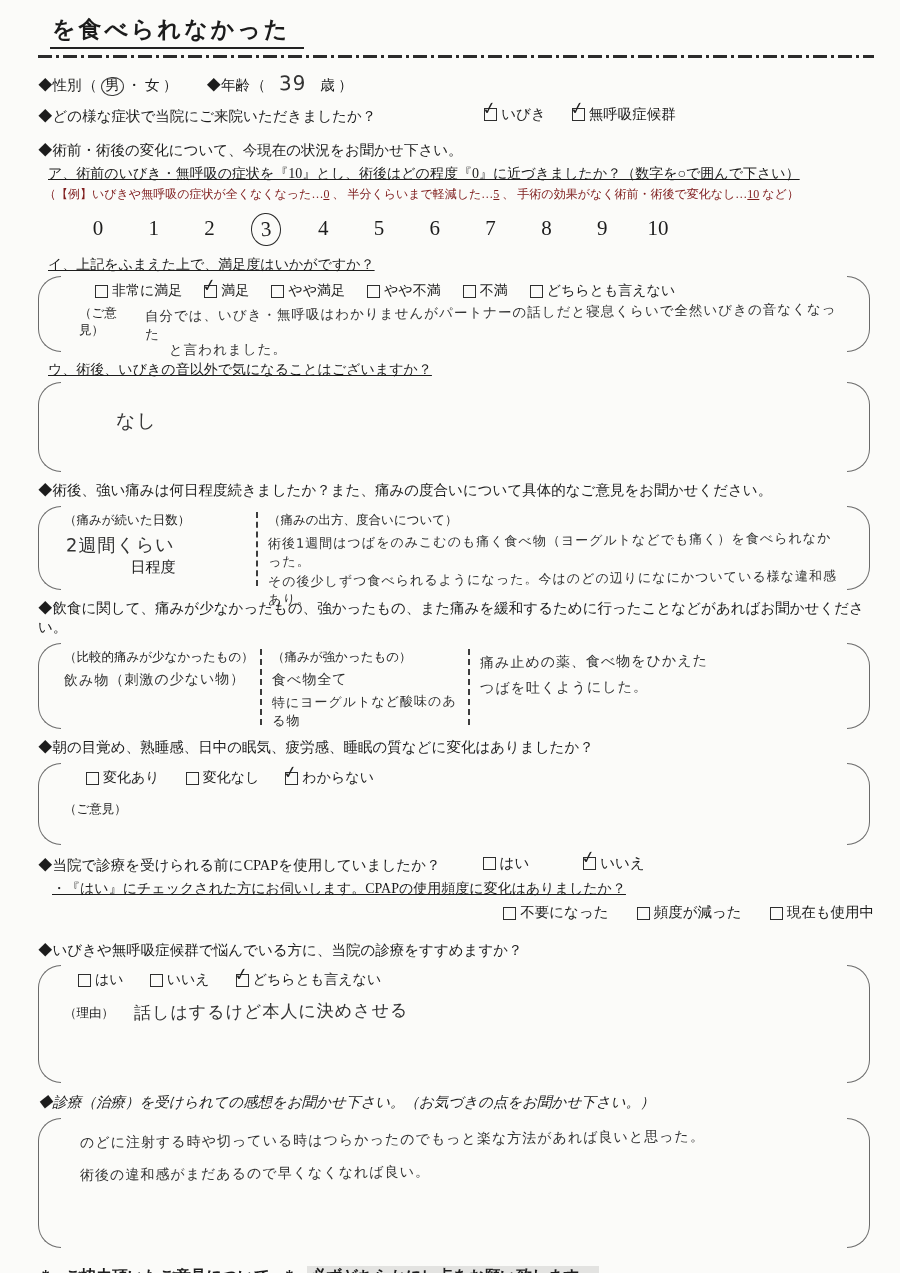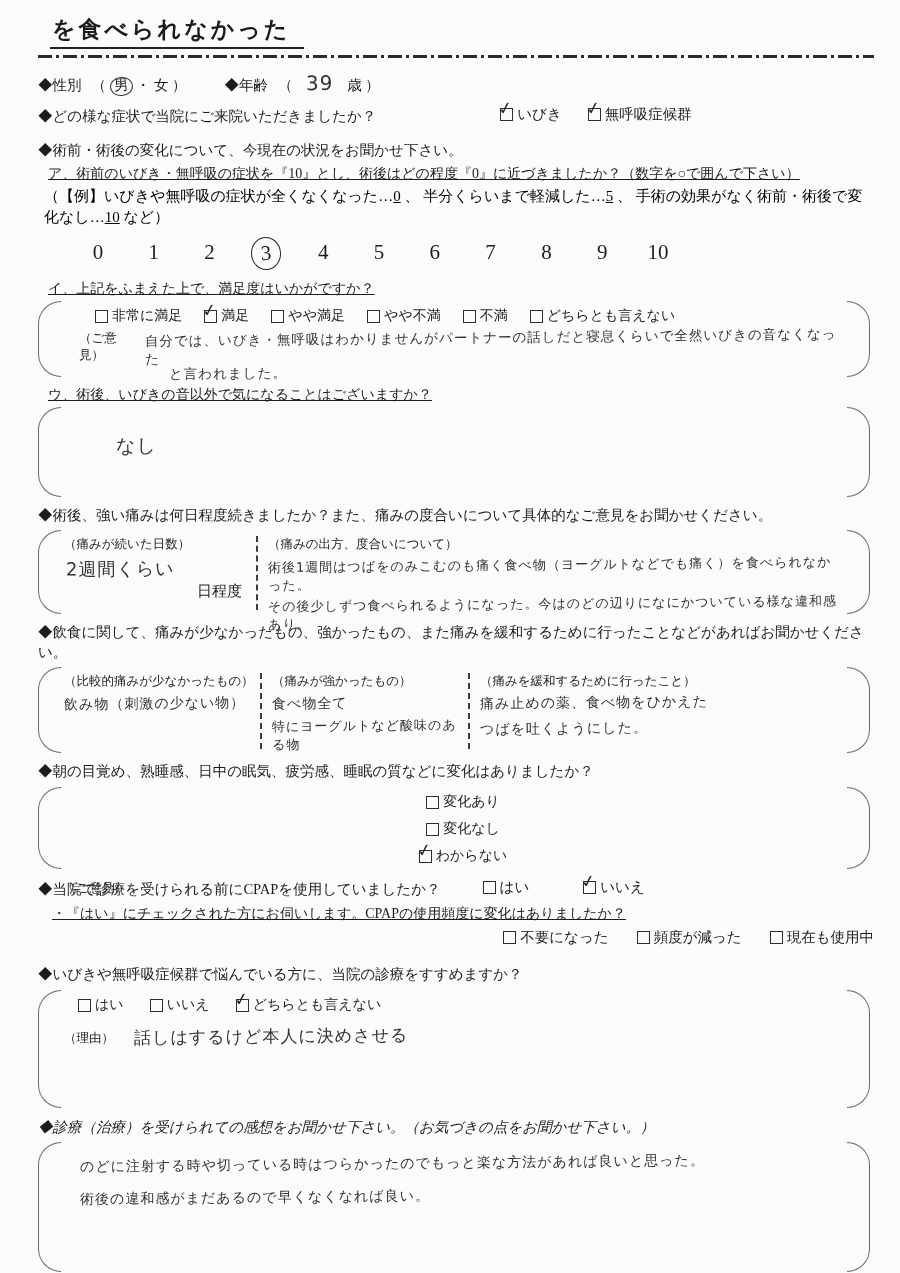"◆性別" div.row { gap: 10px -> 1px }
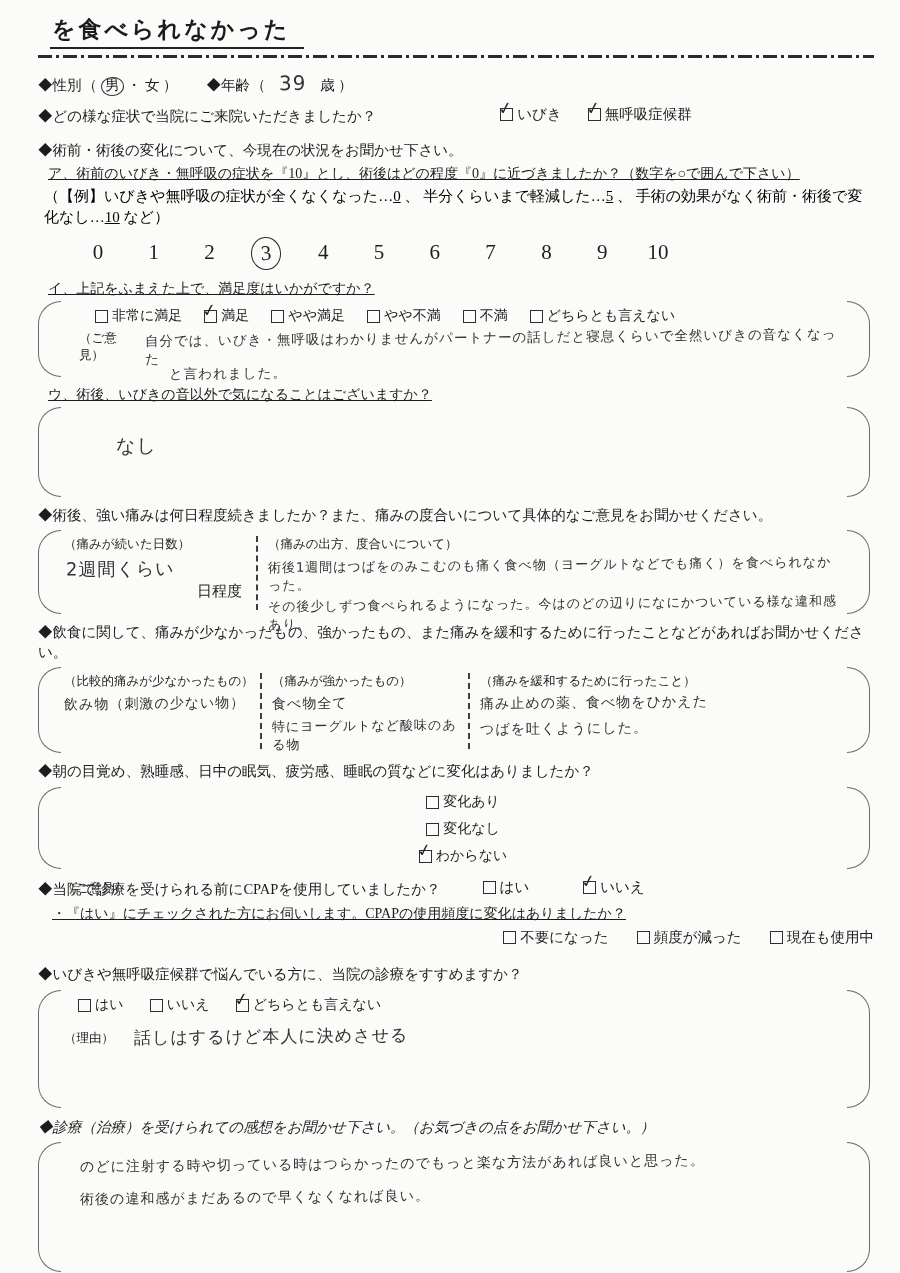"◆どの様な症状で当院にご来院いただきましたか？" .row { gap: 16px -> none }
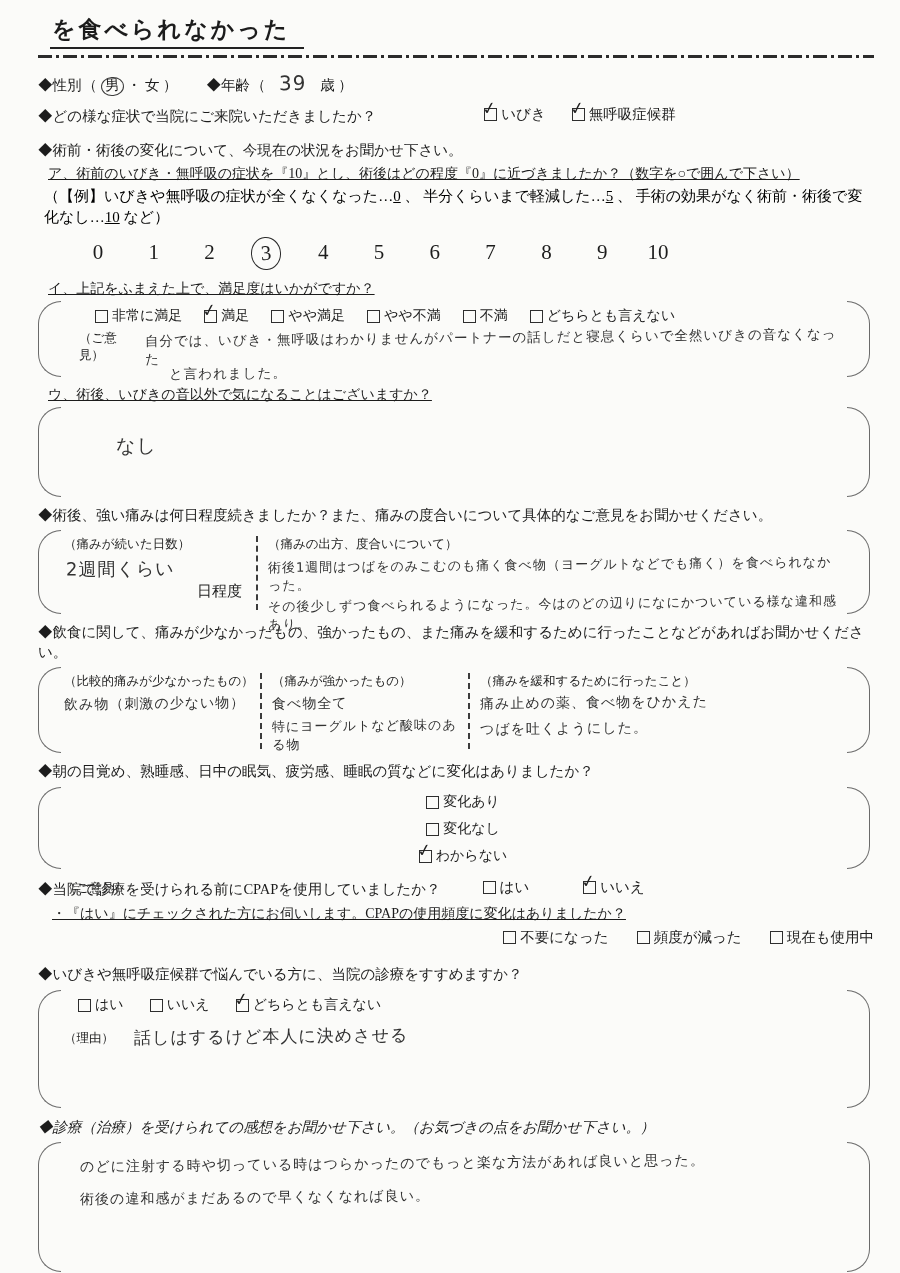"（【例】いびきや無呼吸の症状が全くなくなった…0 、 半分くらいまで軽減した…5" .example { color: #000000 -> #7f1d1d; font-size: 15px -> 12px }
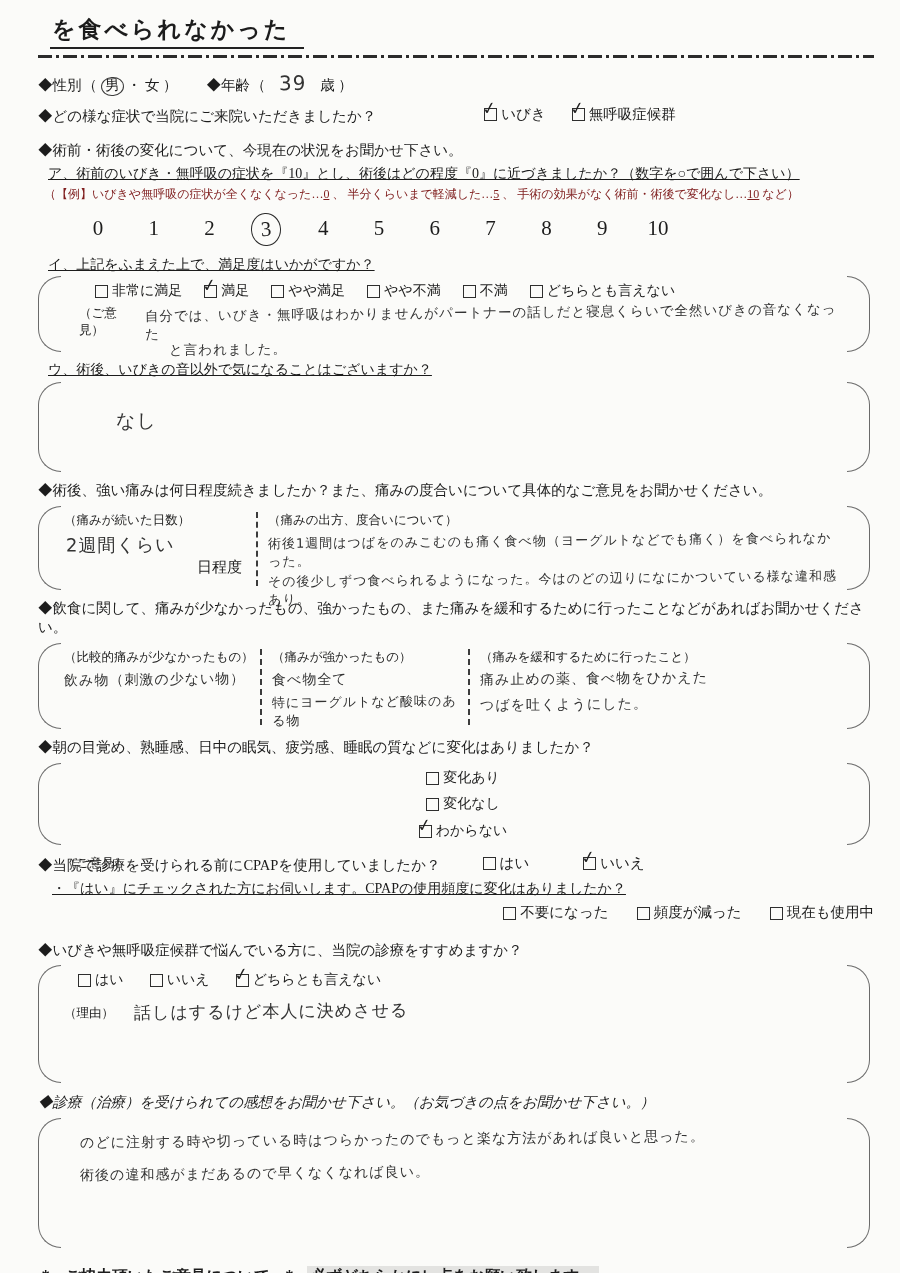"日程度" div { text-align: right -> center }
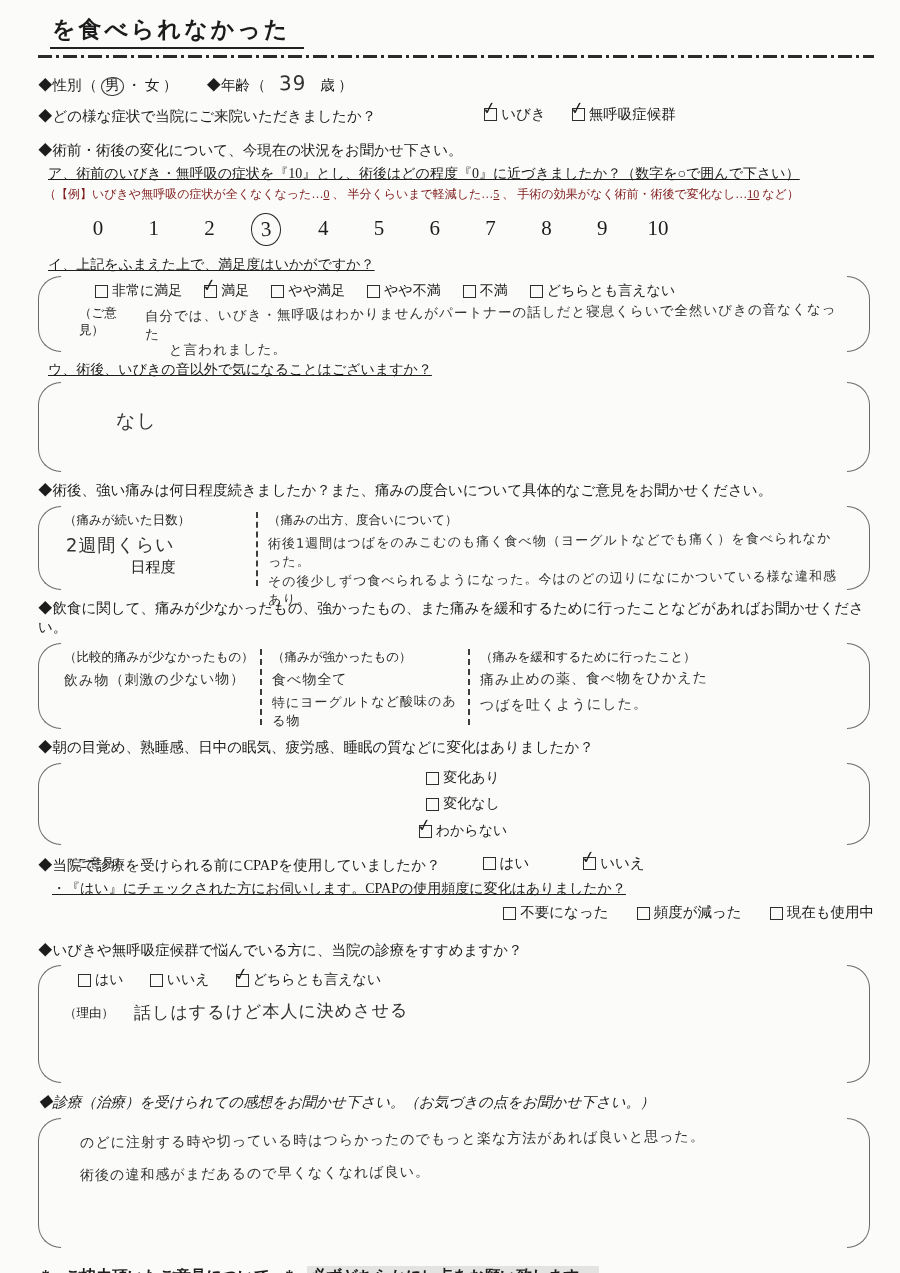"（痛みを緩和するために行ったこと）" div.small-label { html: <div>（痛みを緩和するために行ったこと）</div> -> none }
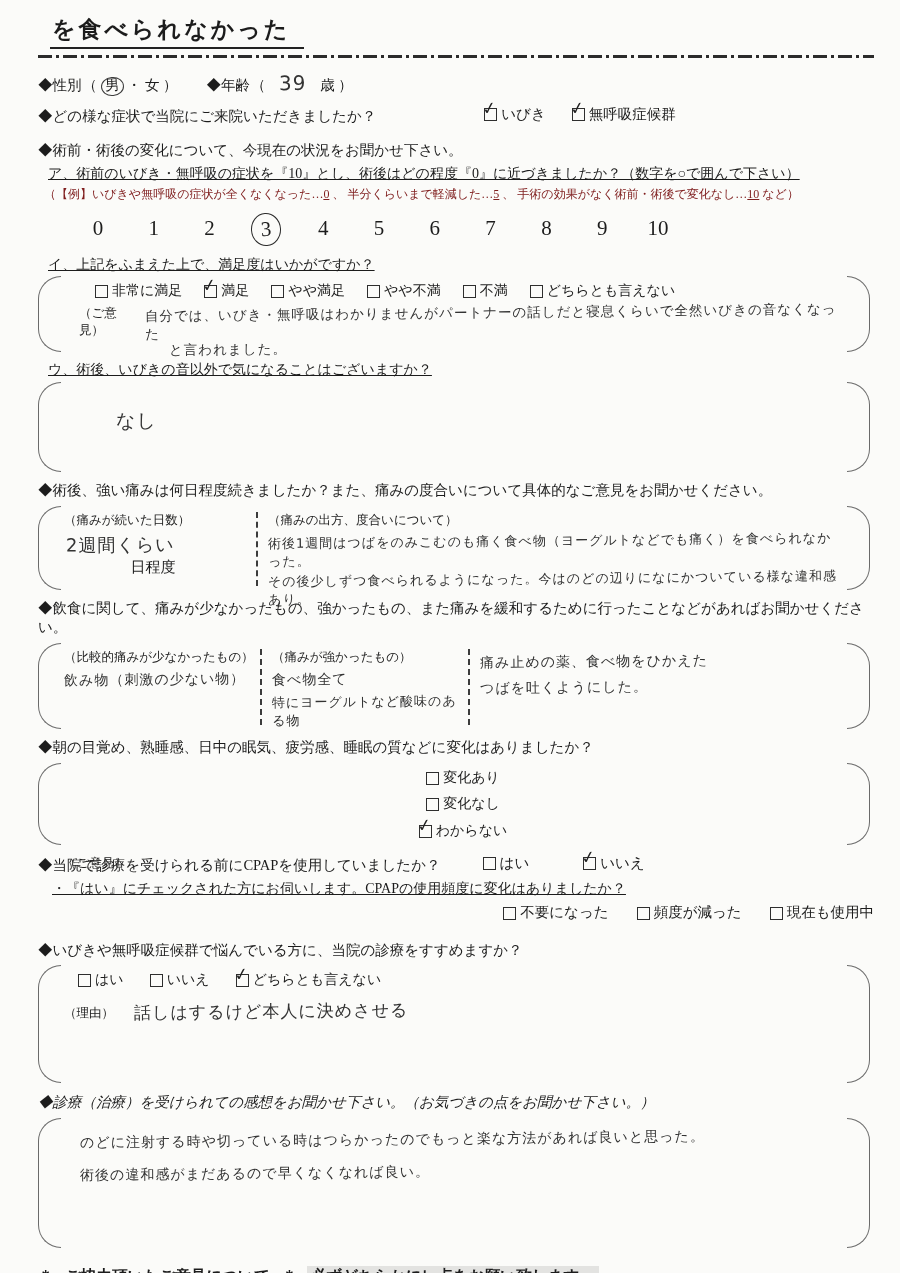"変化あり" div.cbgroup { flex-direction: column -> none; gap: 8px -> 26px }
